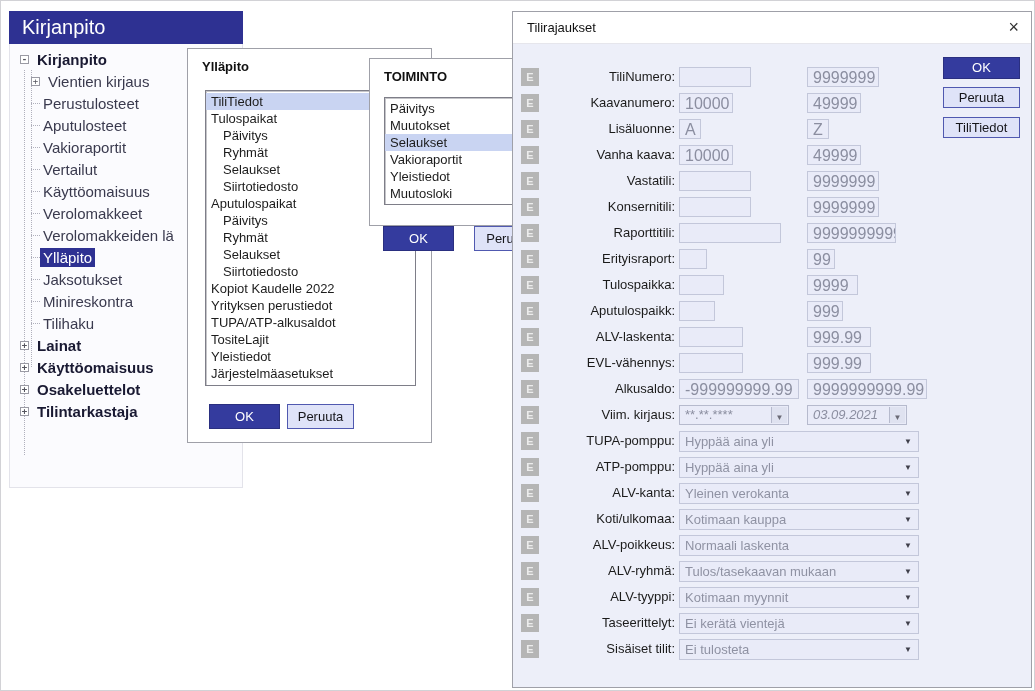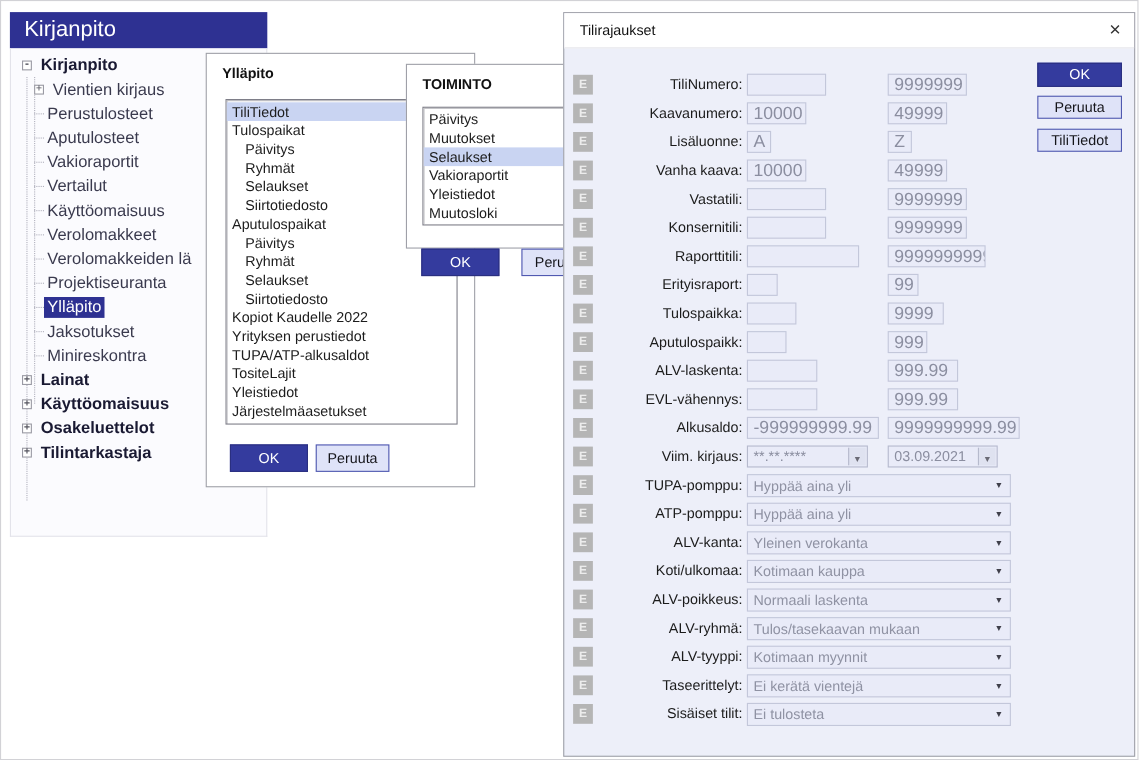"Projektiseuranta" div.tree-row { html: <div> <span></span> <span>Projektiseuranta</span> </div> -> none }
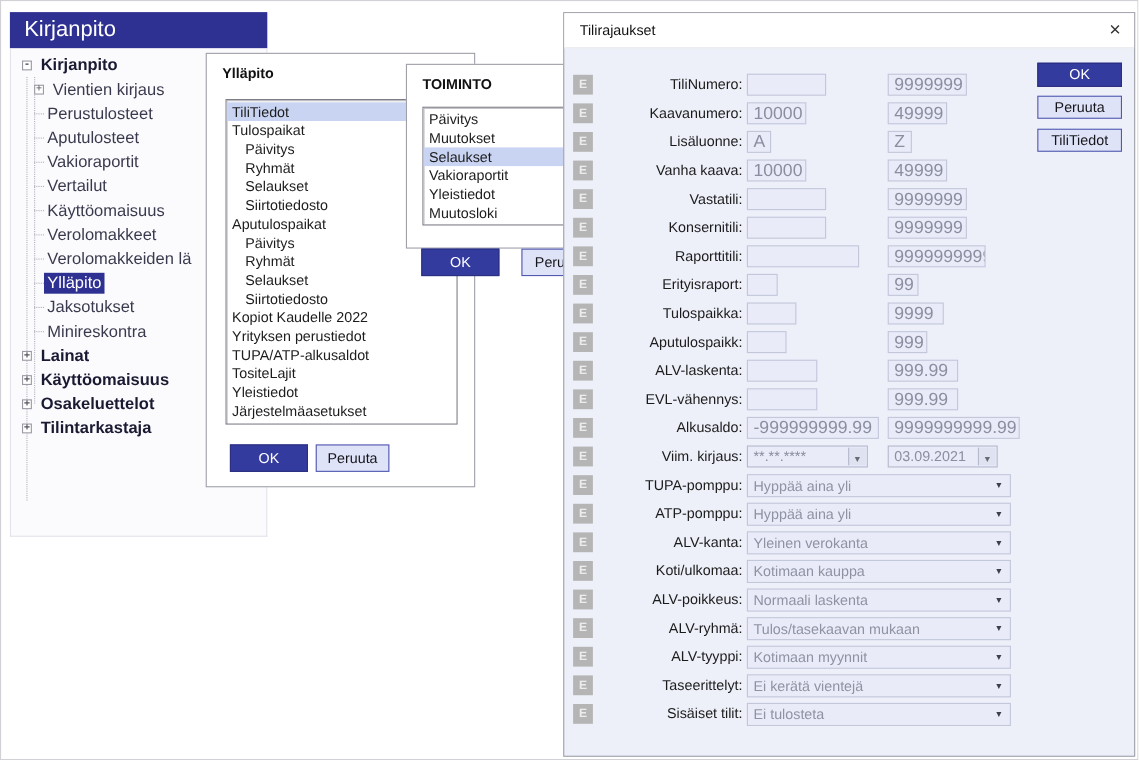"Tilihaku" div.tree-row { html: none -> <div> <span></span> <span>Tilihaku</span> </div> }
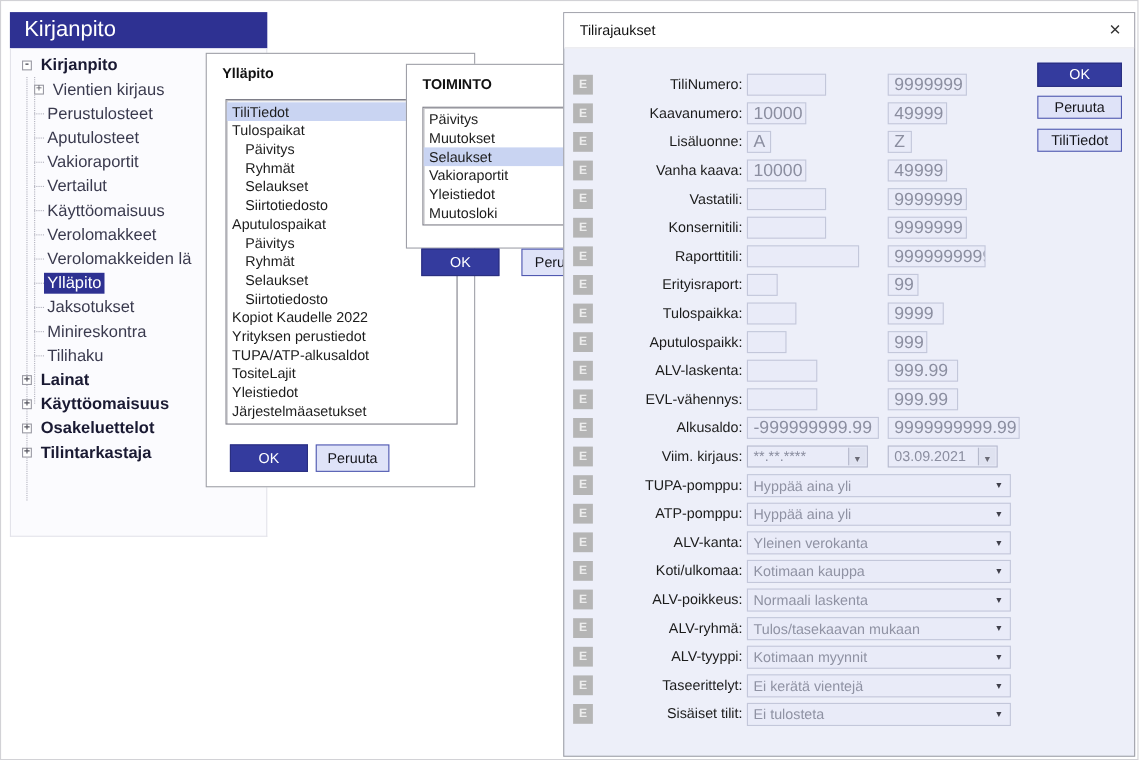"03.09.2021" div.combo { font-style: none -> italic }
